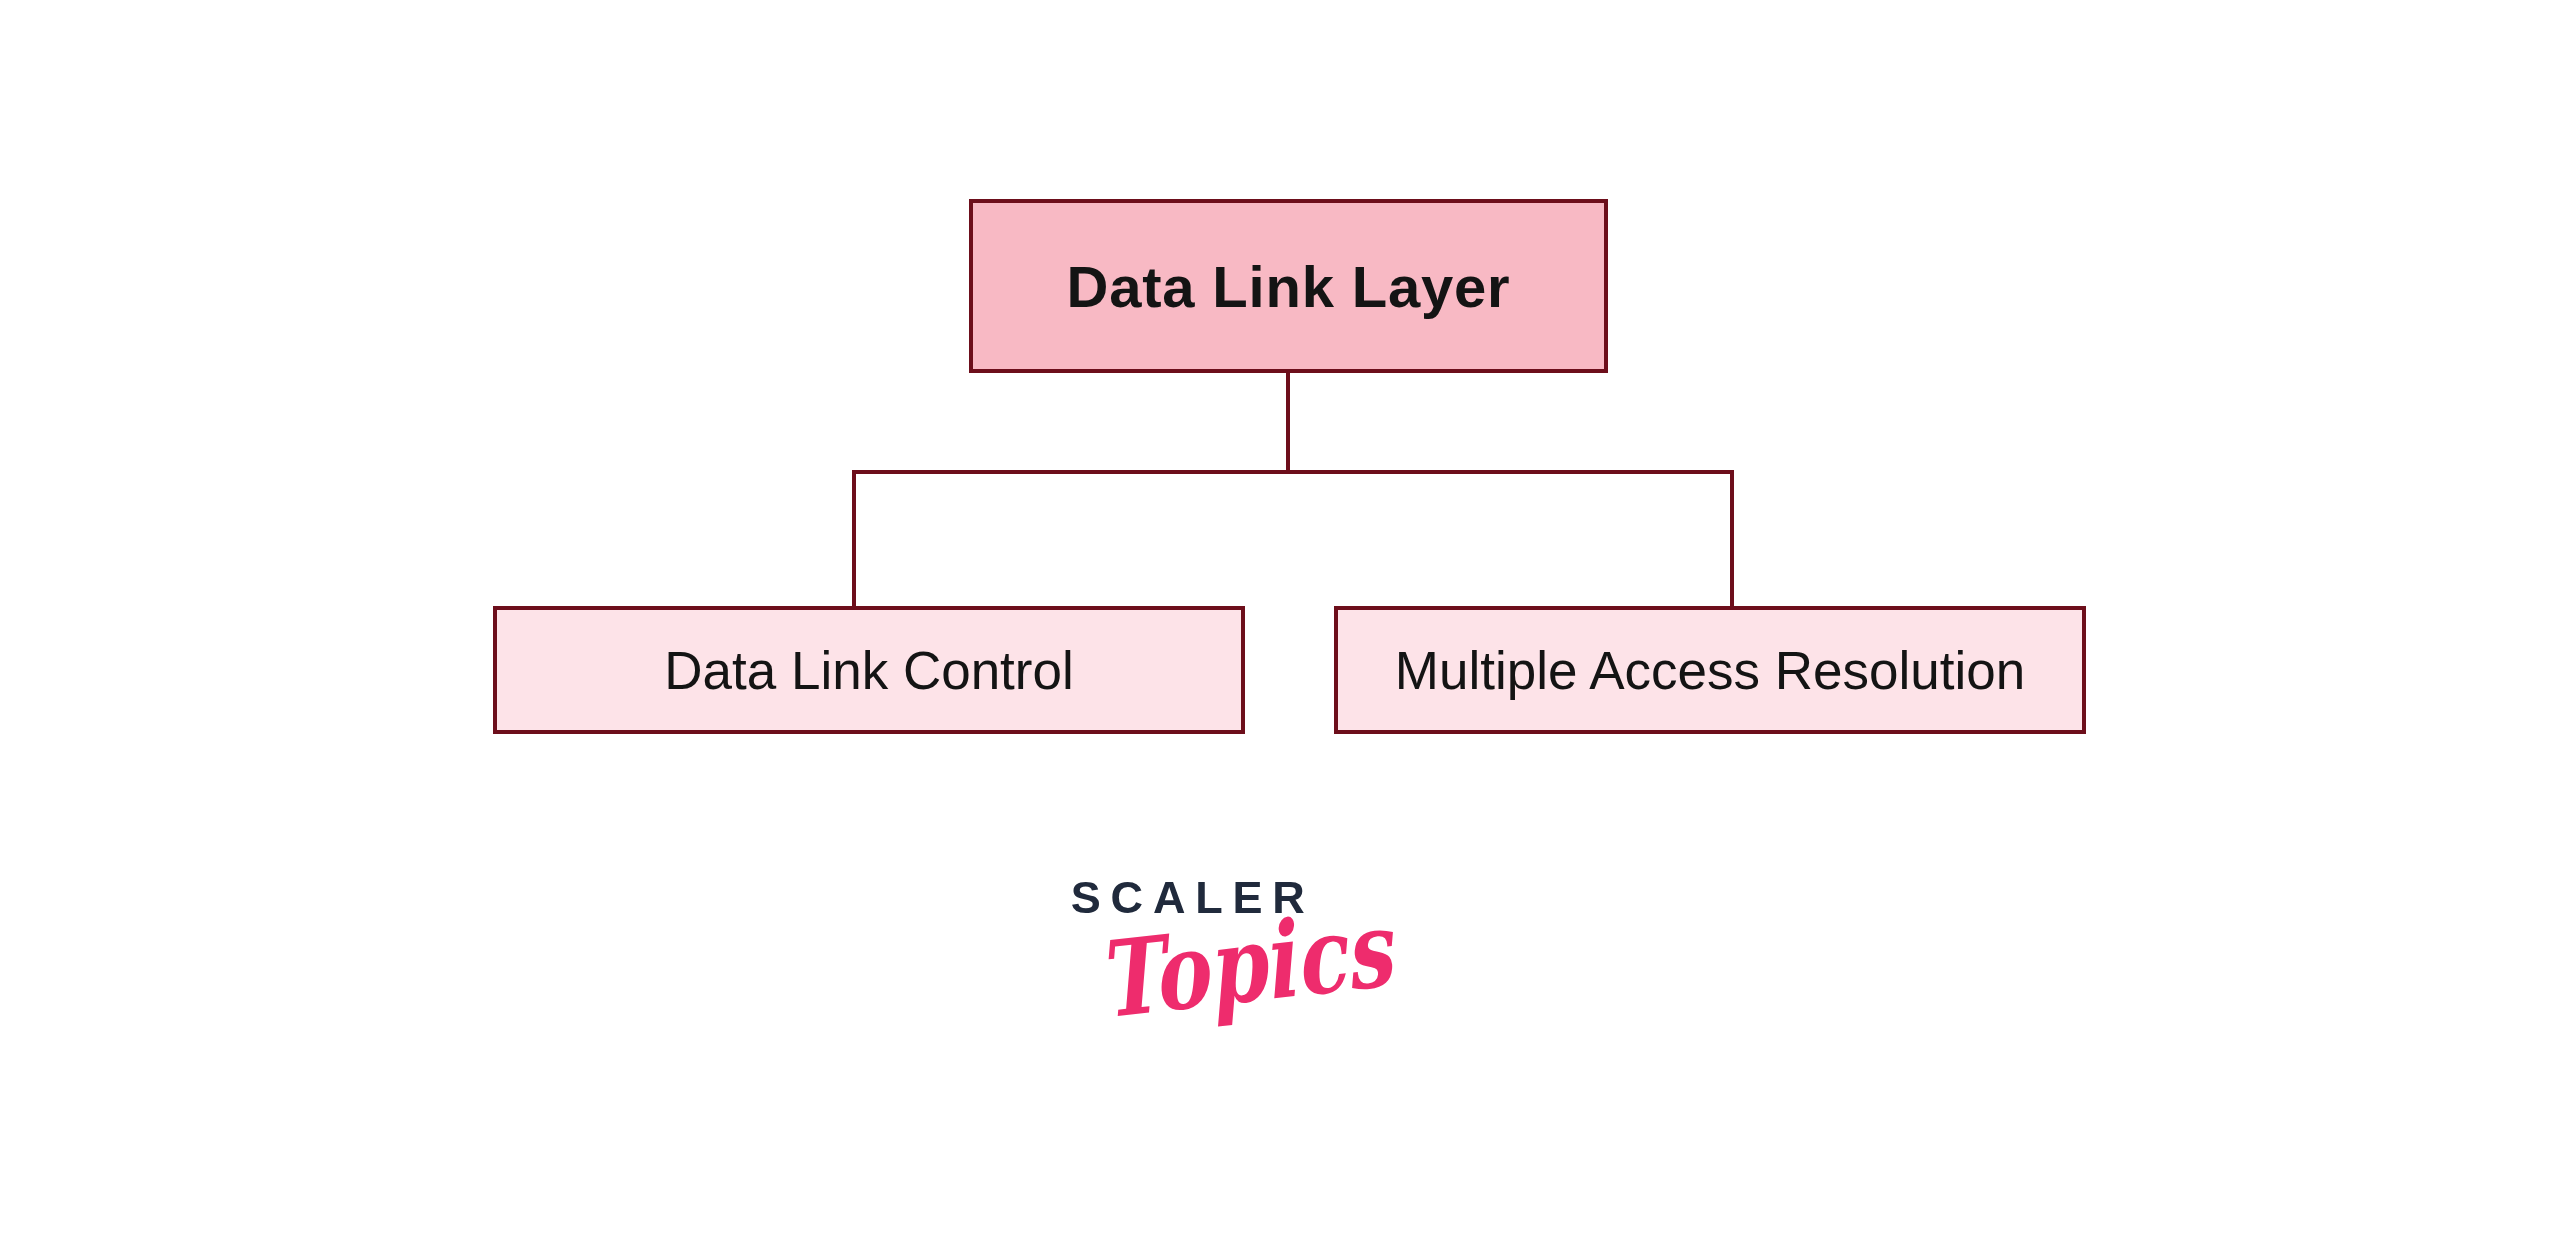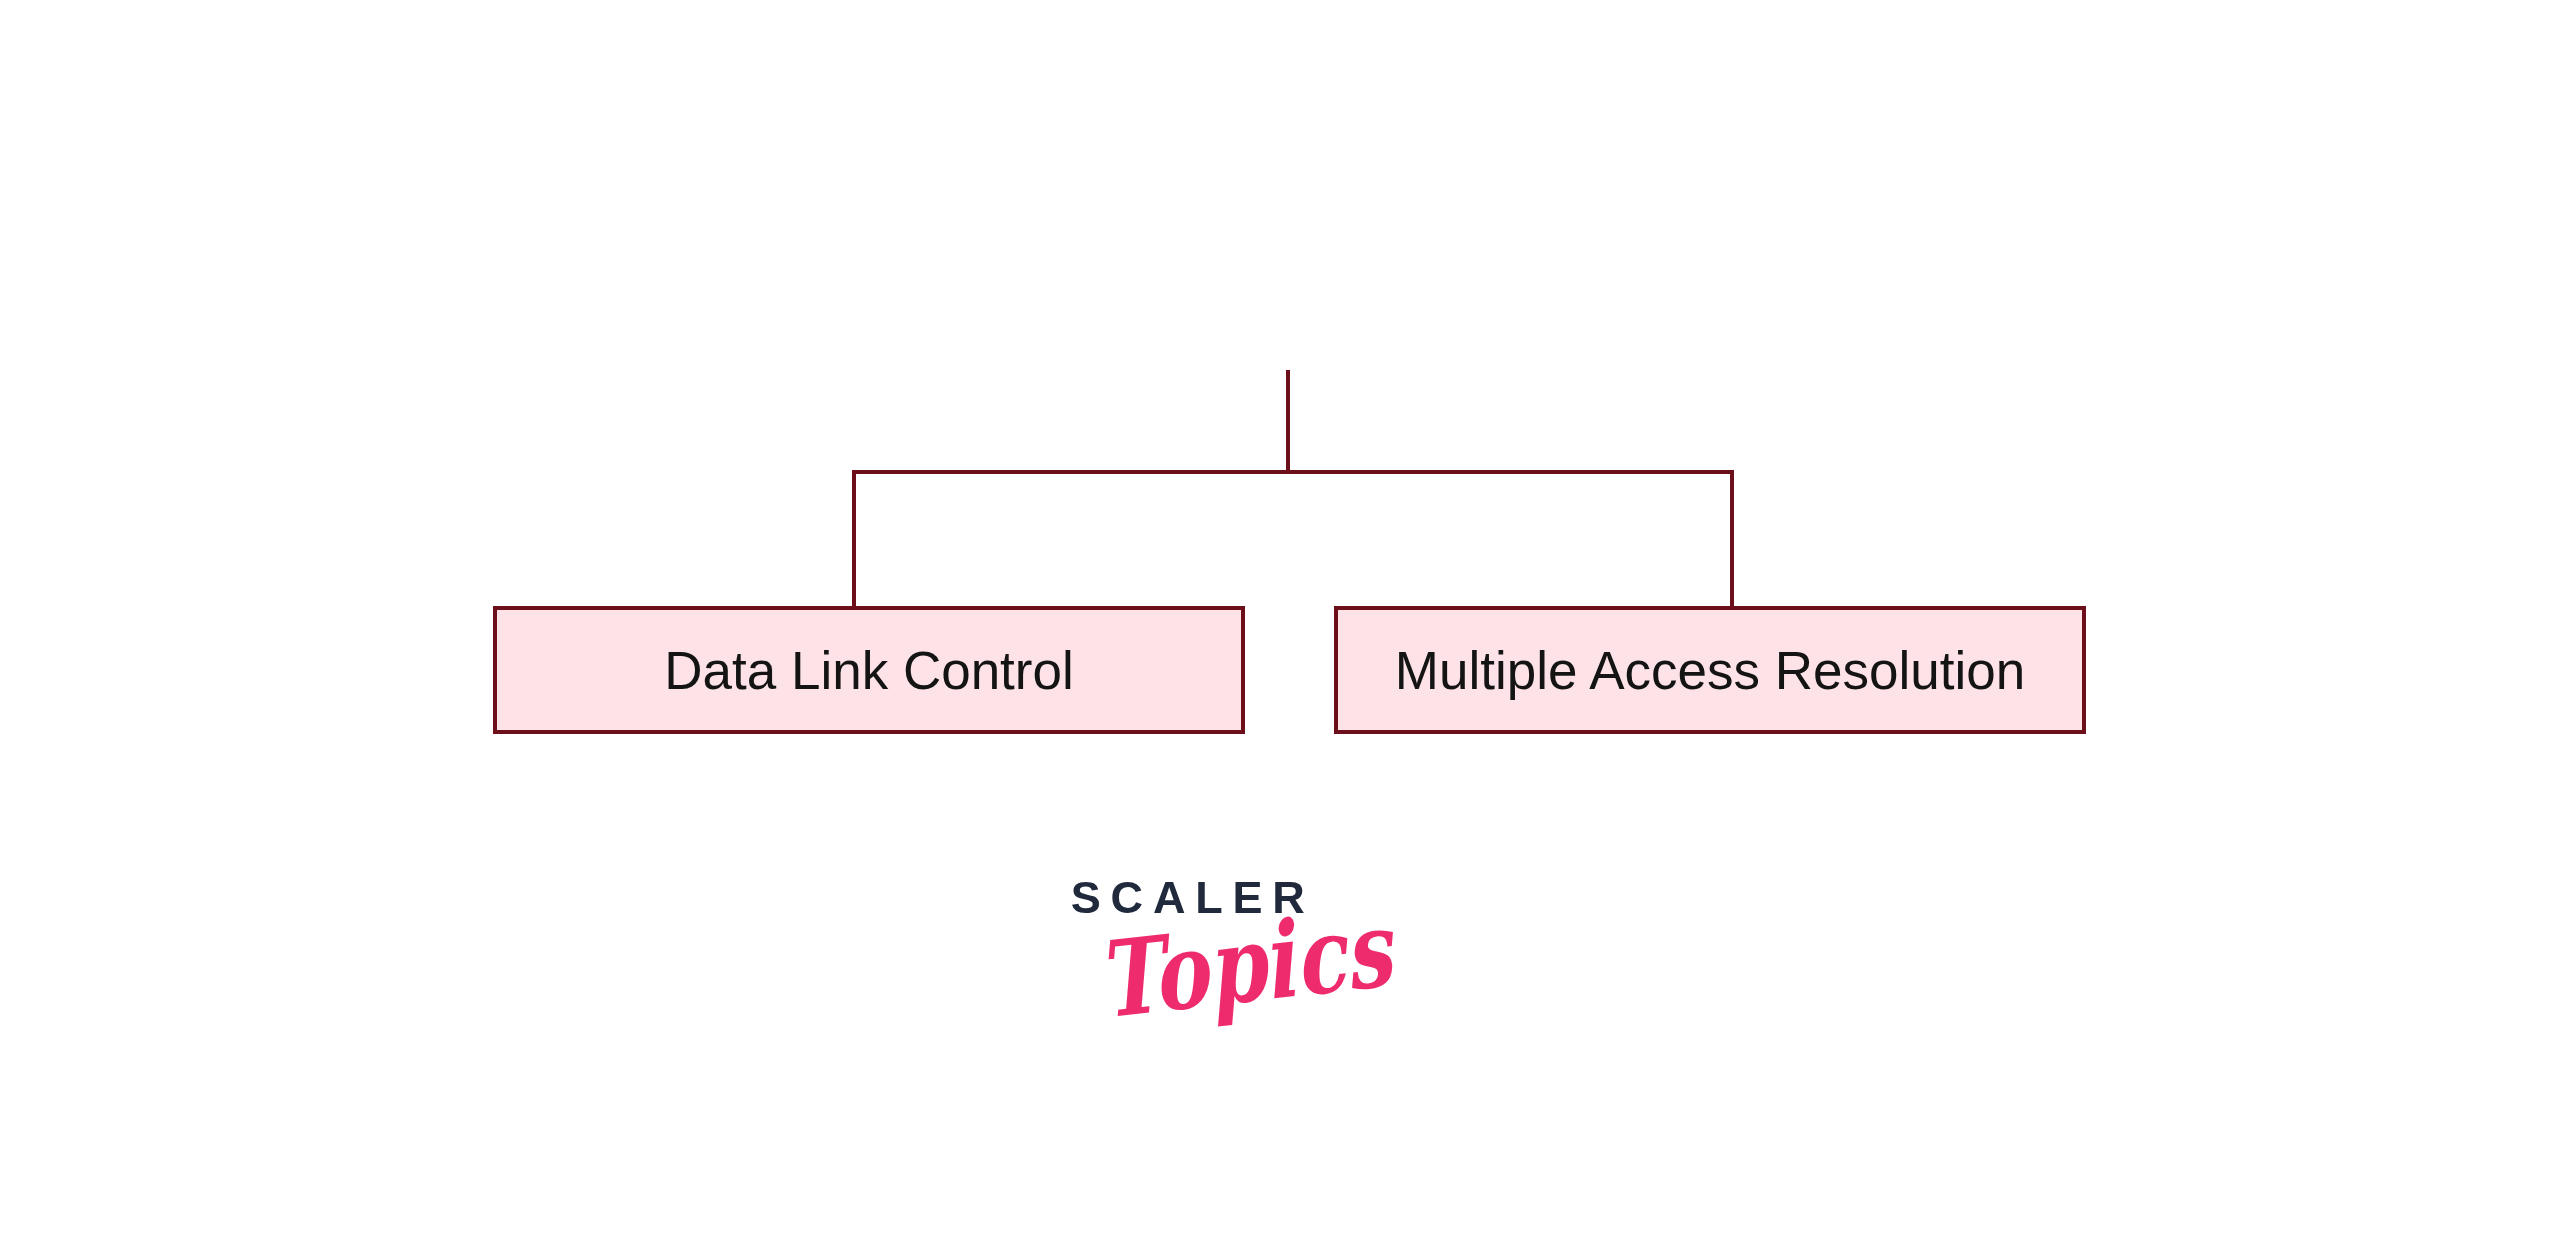"Data Link Layer" div.box { html: none -> <div> <span>Data Link Layer</span> </div> }
